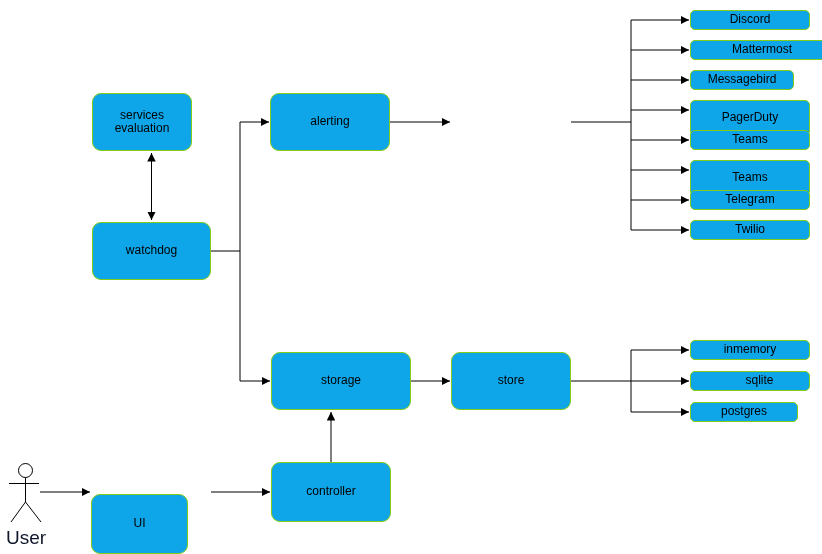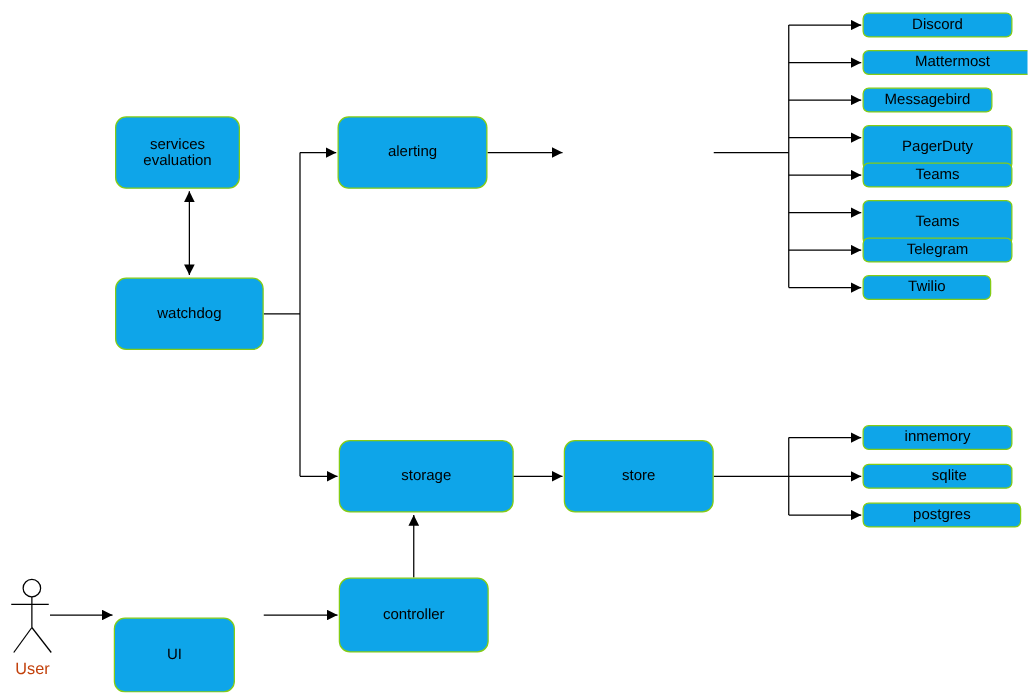"Twilio" div.node { width: 103px -> 120px }
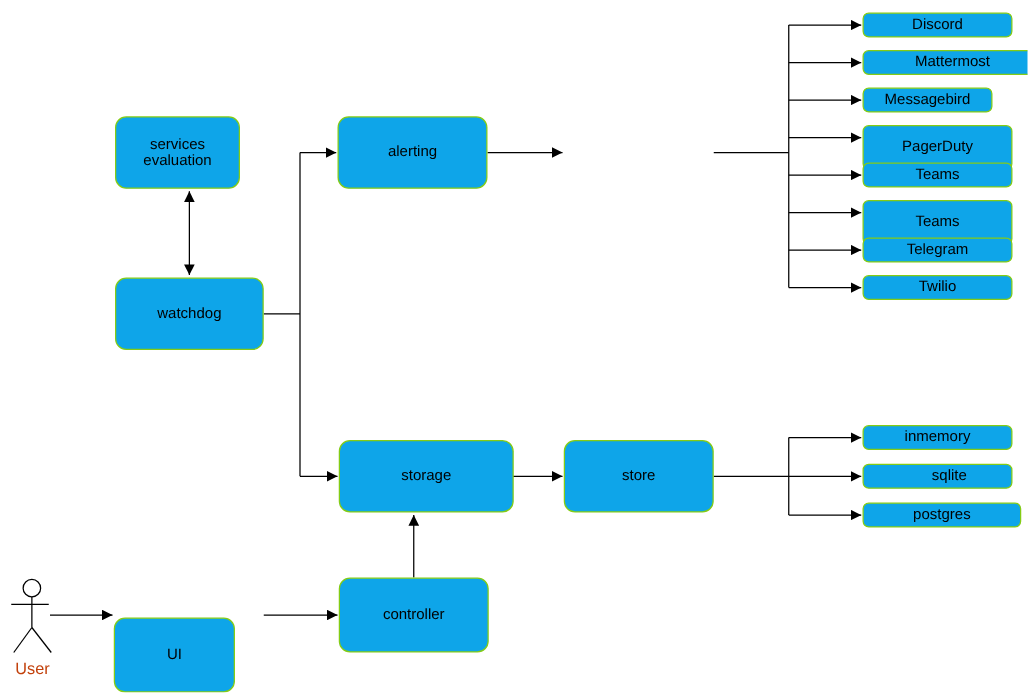"postgres" div.node { width: 127px -> 108px }
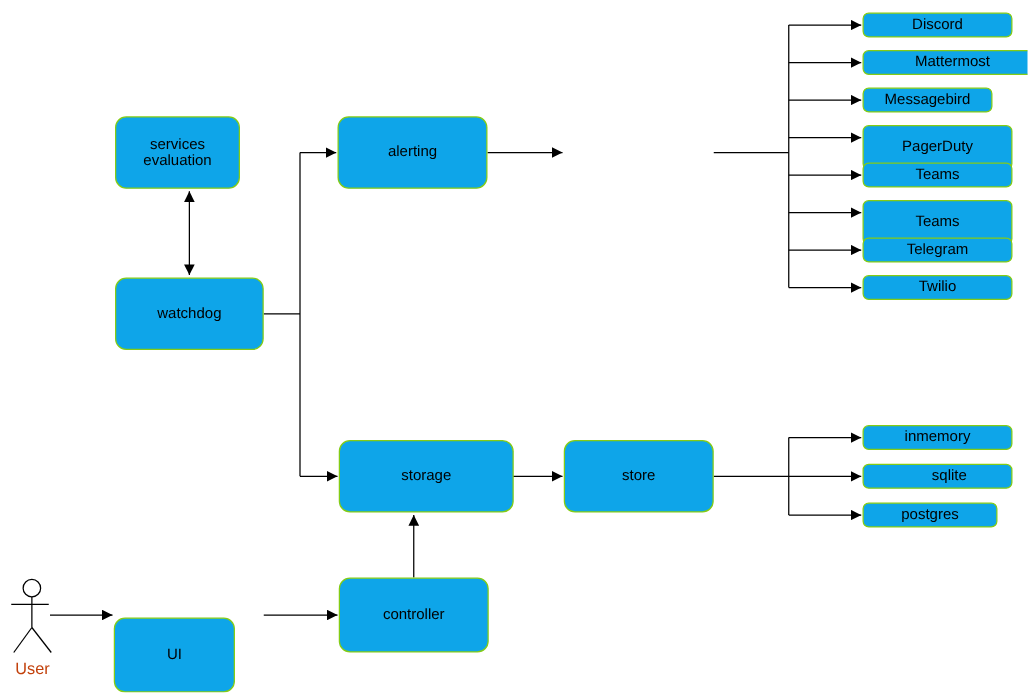"User" .actor-label { color: #c2410c -> #0f172a; font-size: 13px -> 19px }
